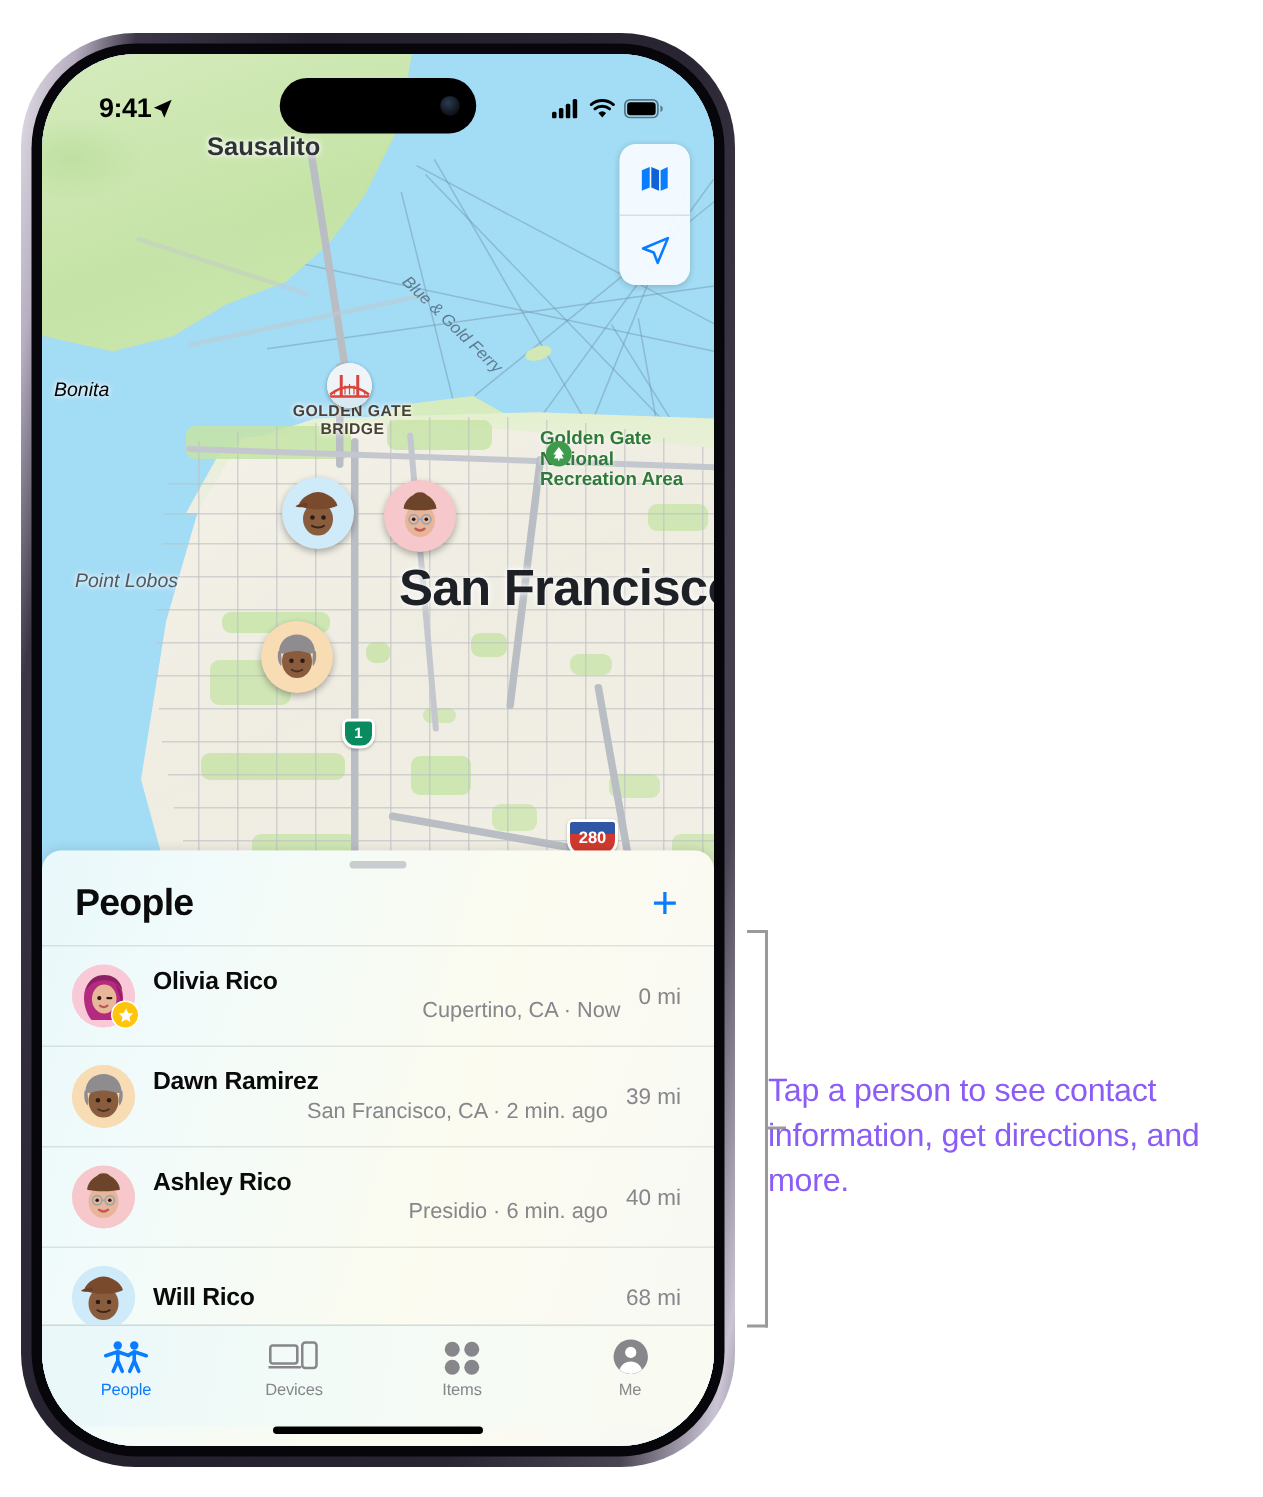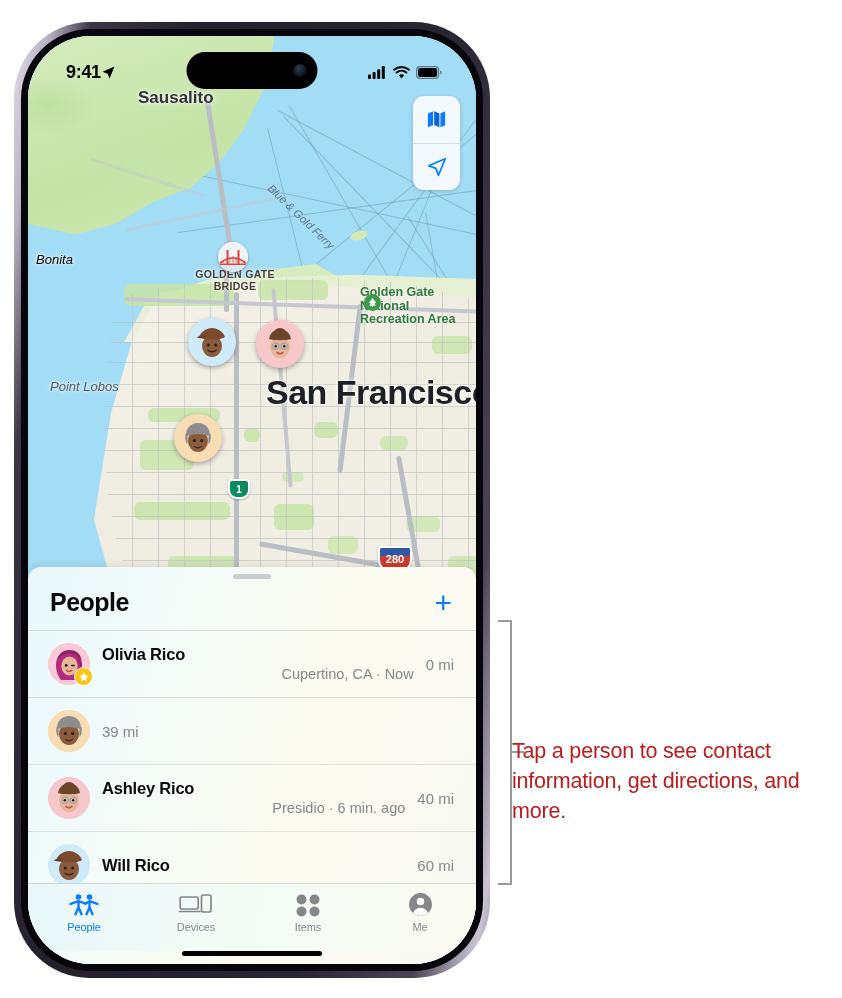"Dawn Ramirez" div.person-text { html: none -> <div> <div>Dawn Ramirez</div> <div>San Francisco, CA · 2 min. ago</div> </div> }
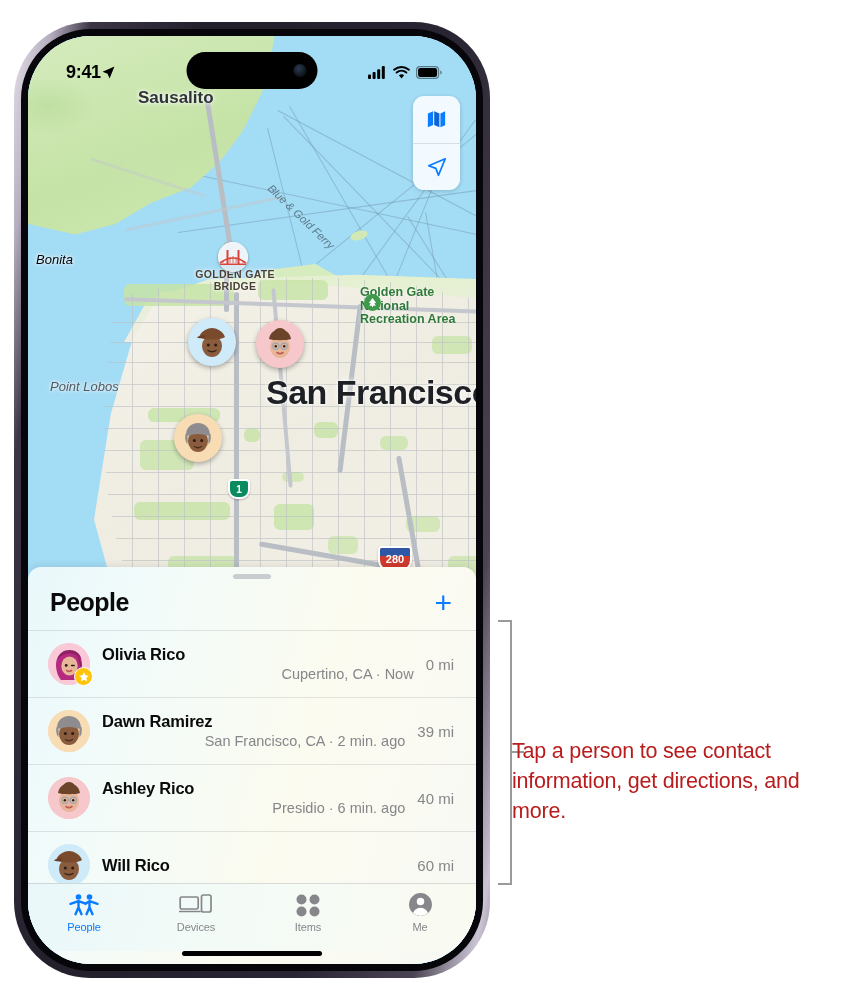"Tap a person to see" .callout { color: #b91c1c -> #8b5cf6; top: 736px -> 712px }
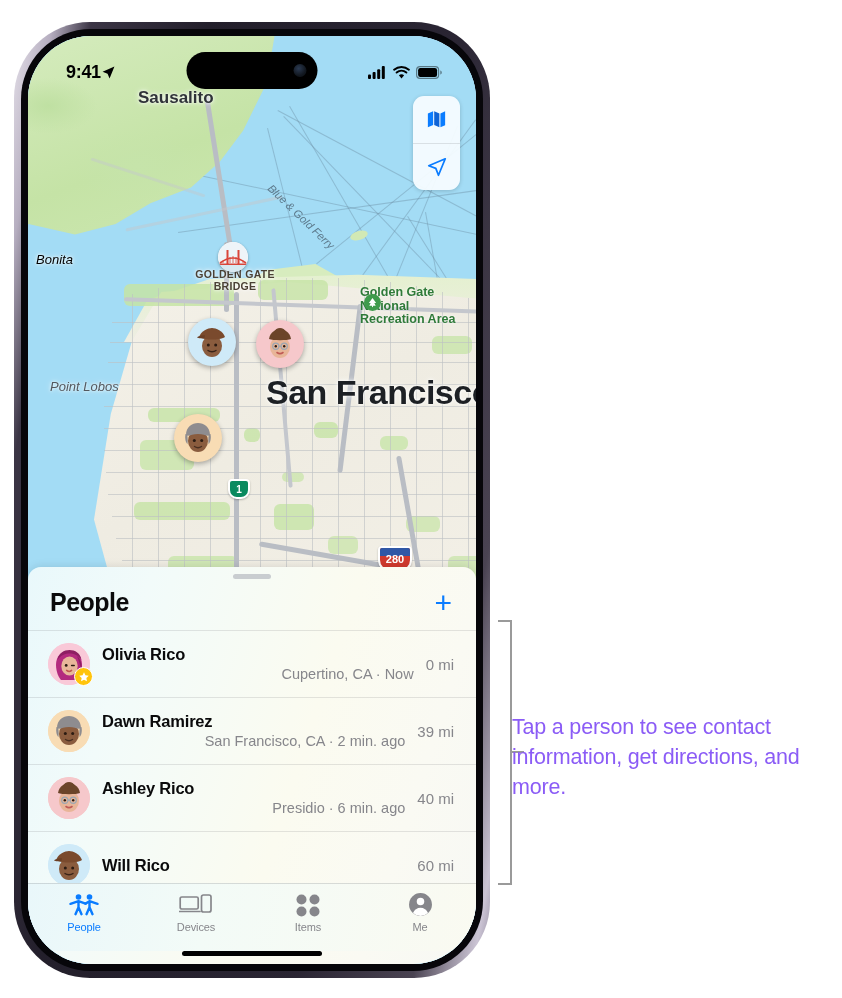"60 mi" div.person-dist { text: 60 -> 68 }
